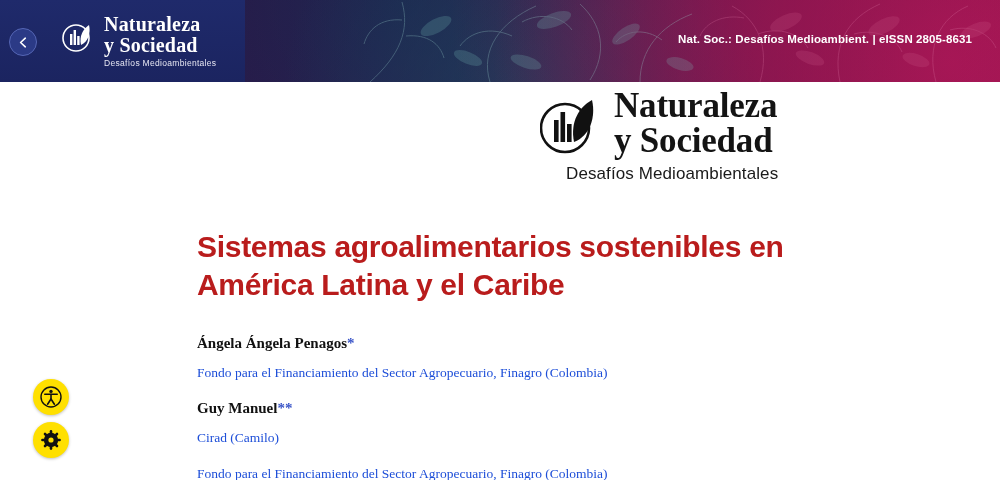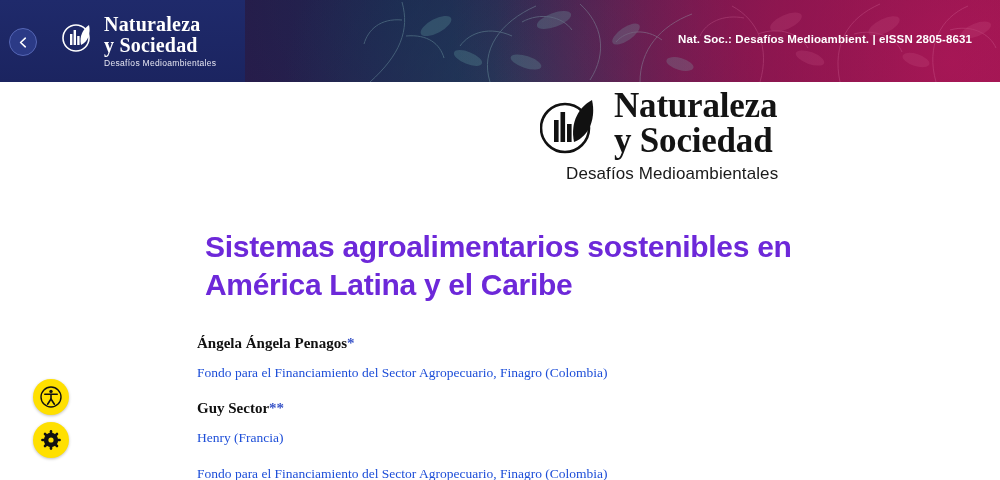"Sistemas agroalimentarios sostenibles en" .article-title { color: #6d28d9 -> #b91c1c; margin: 0 0 30px 8px -> 0 0 30px 0 }
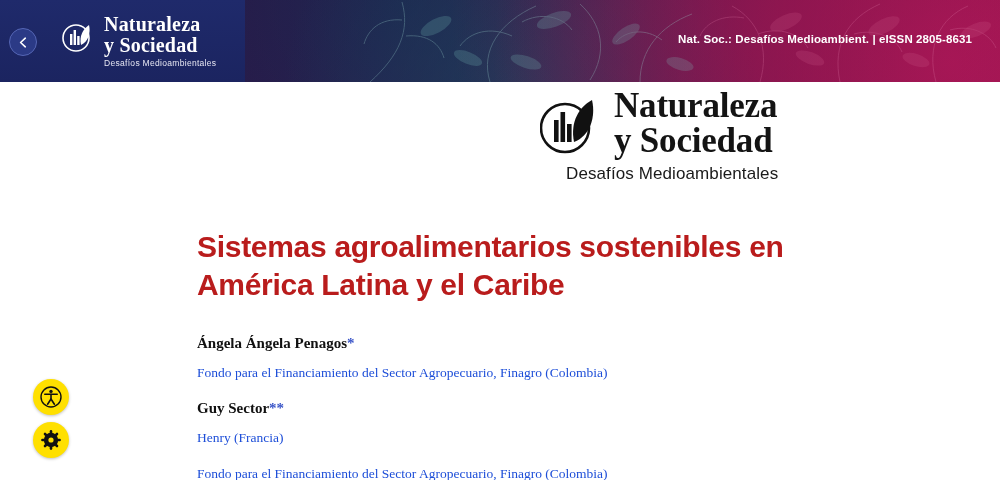"Guy Sector" span { text: Sector -> Manuel }
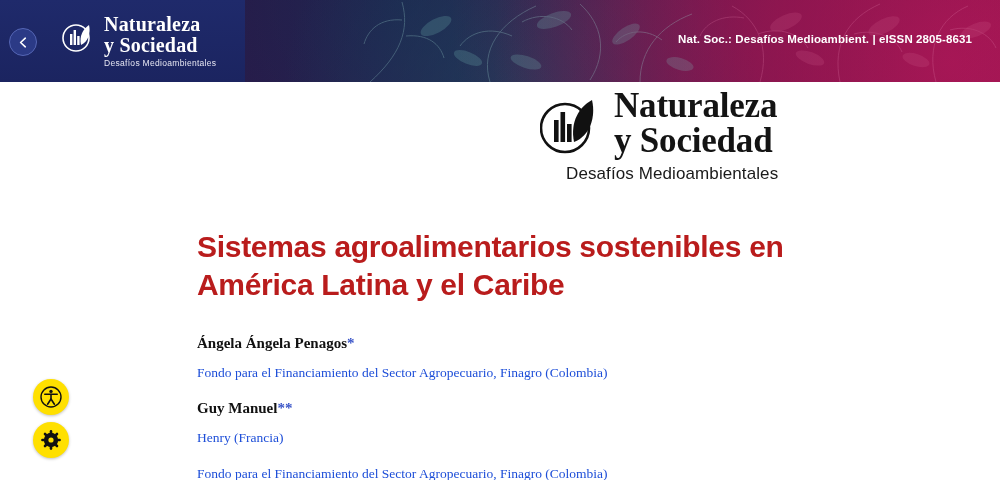"Henry (Francia)" div.author-affil { text: Henry (Francia -> Cirad (Camilo }
